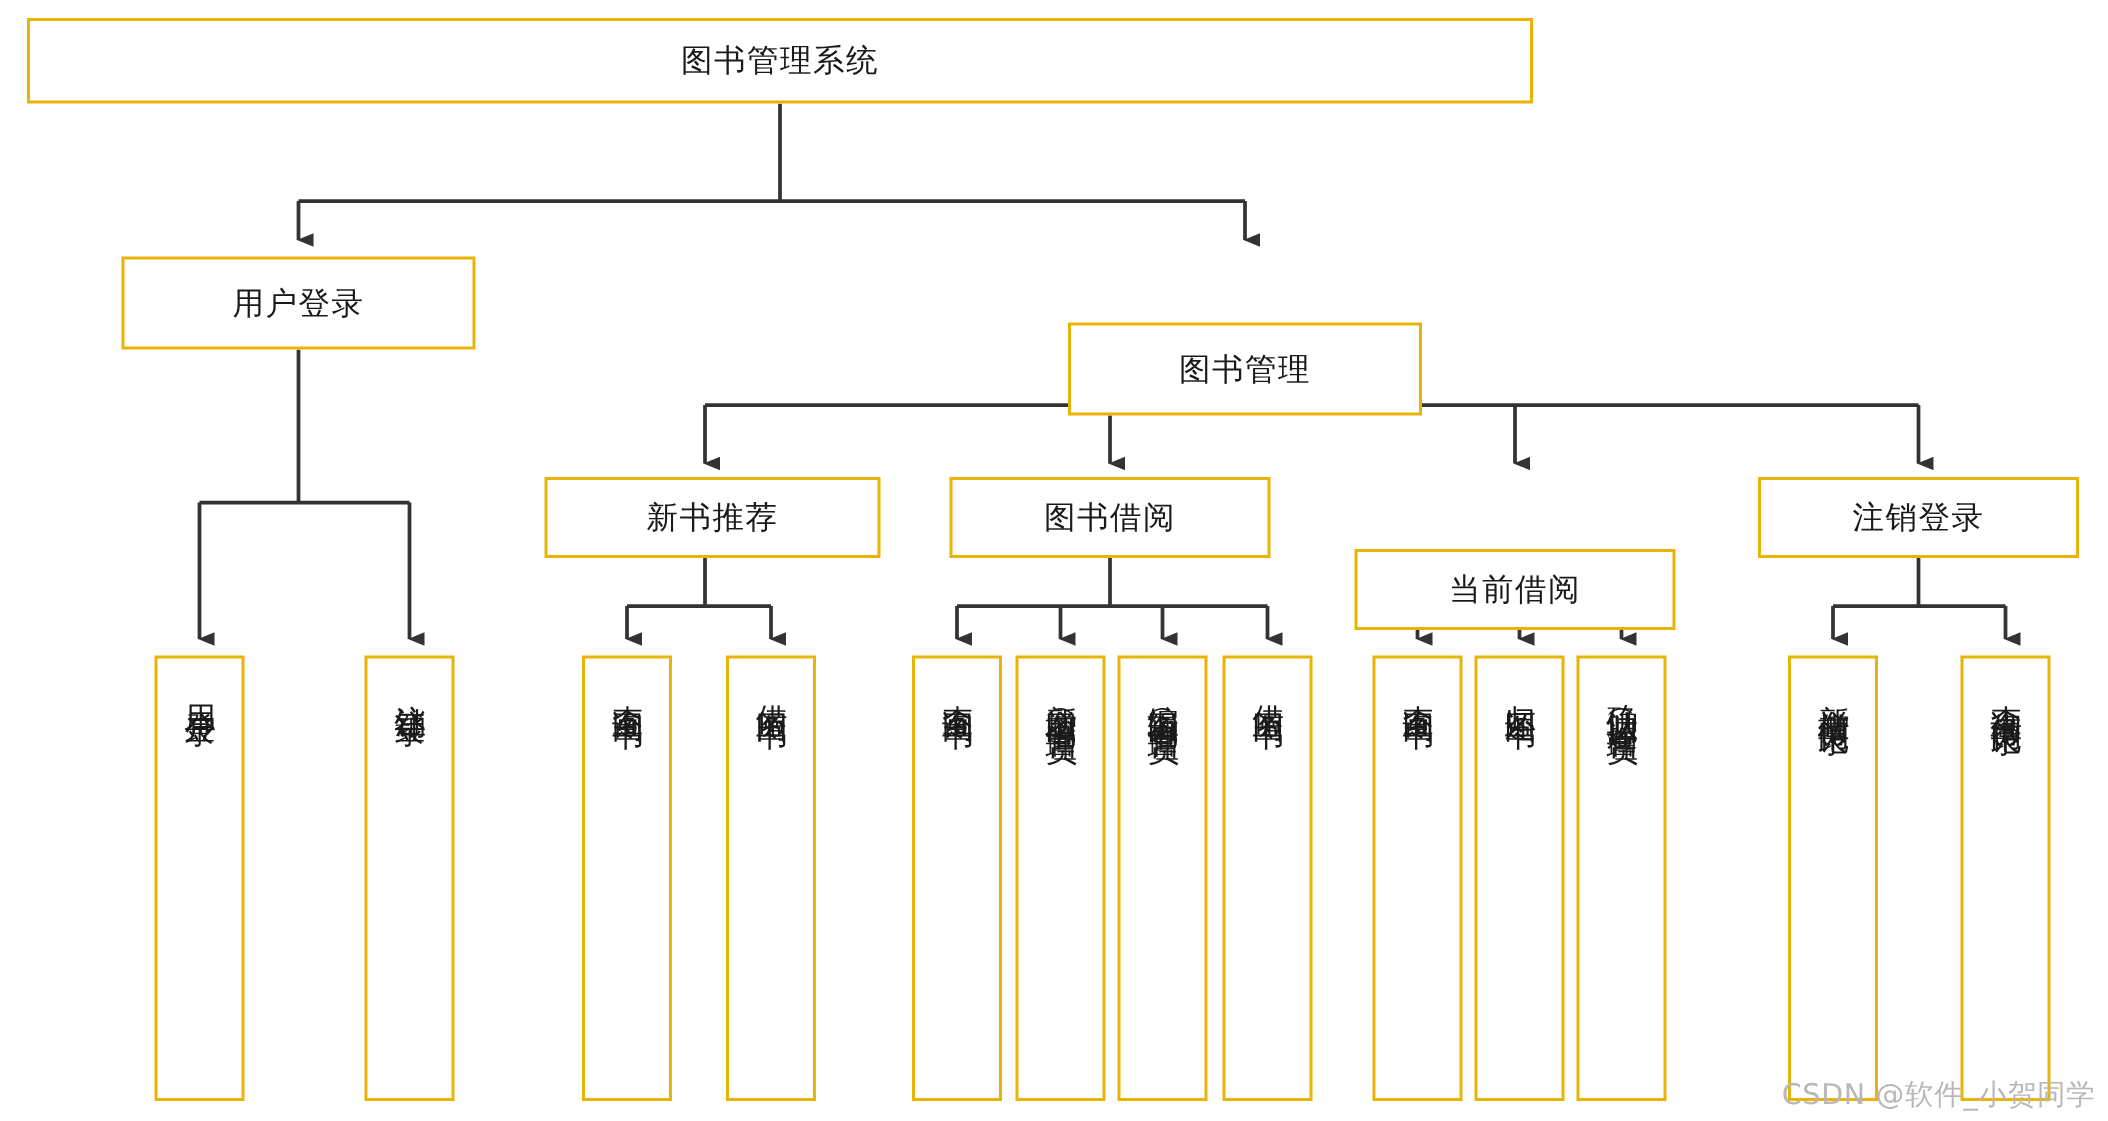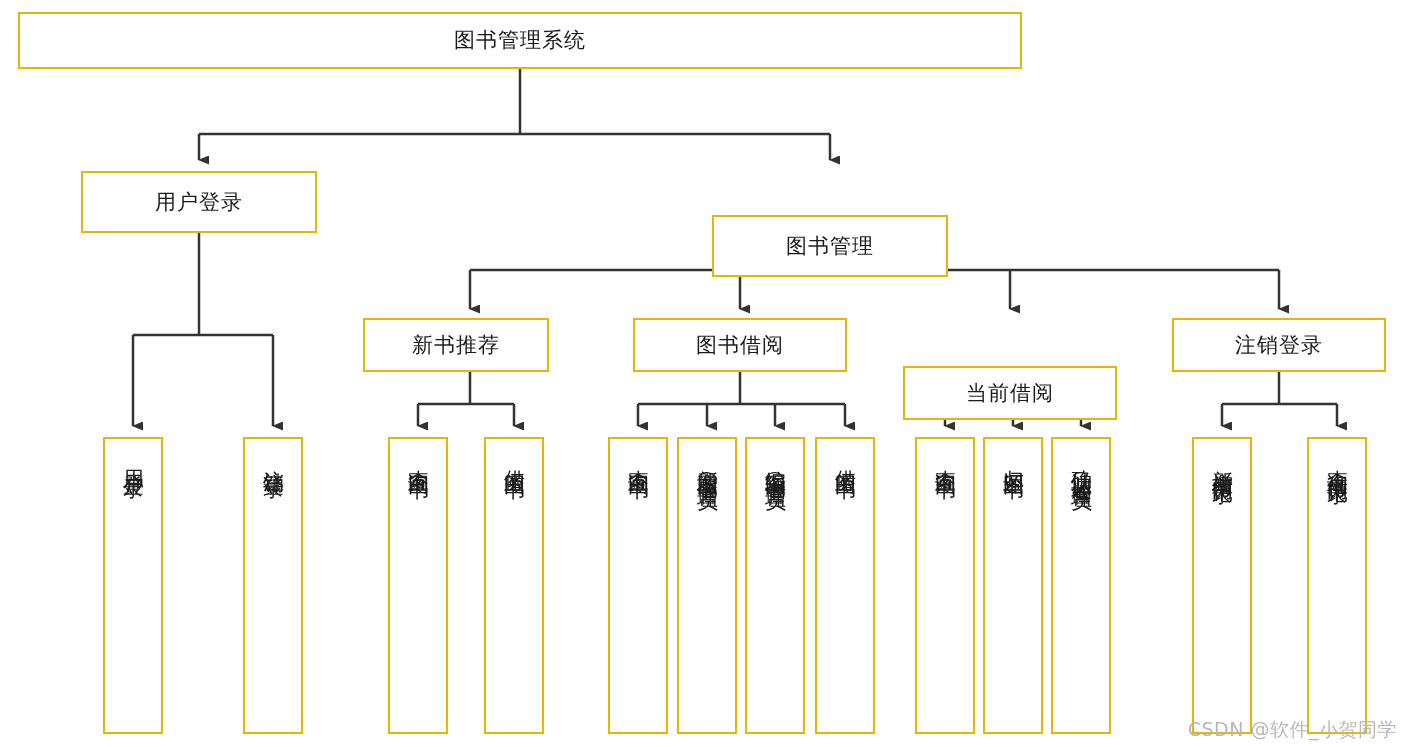"新书推荐" div.node { width: 186px -> 224px }
